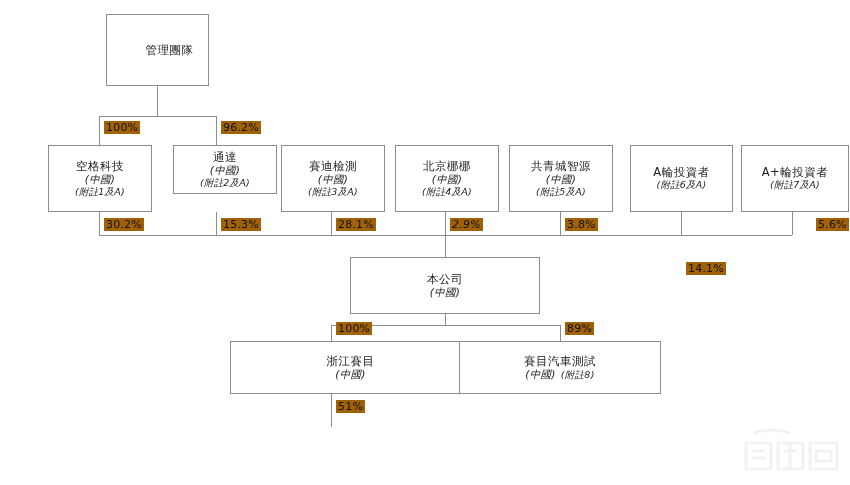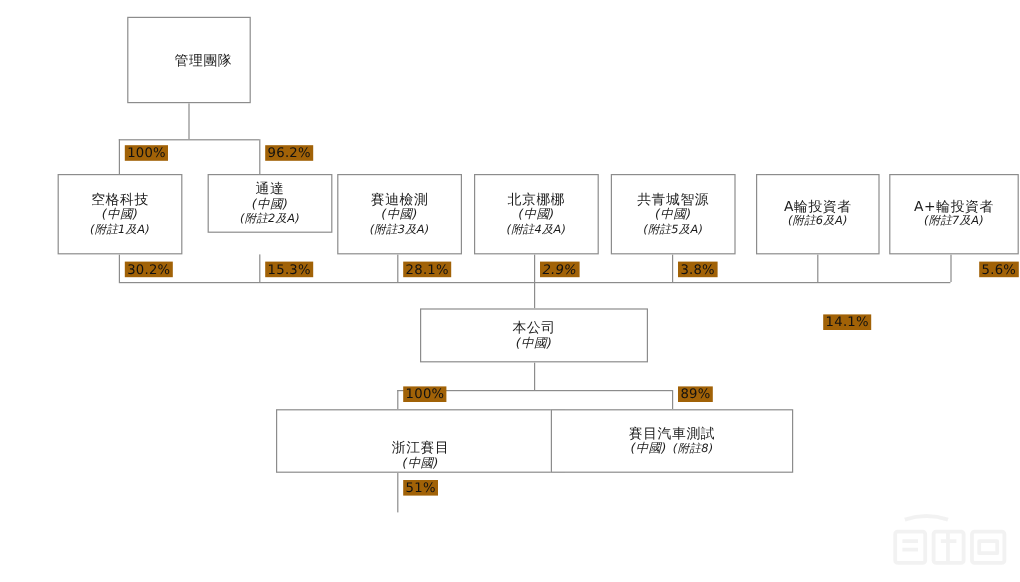"本公司" div.node { height: 45px -> 57px }
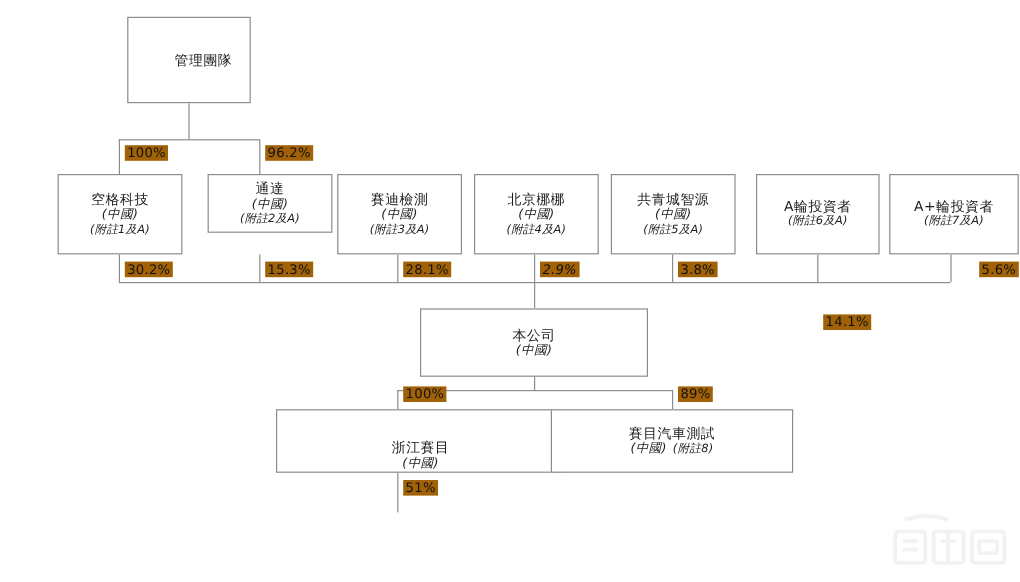"浙江賽目" div.node { justify-content: flex-end -> none }
